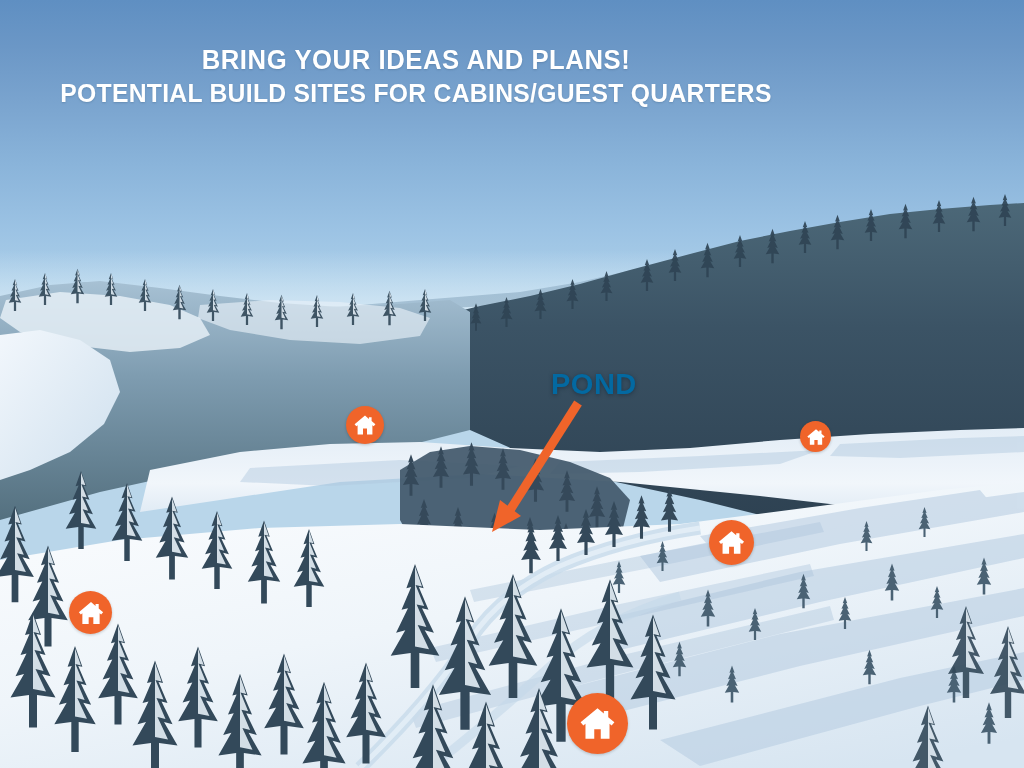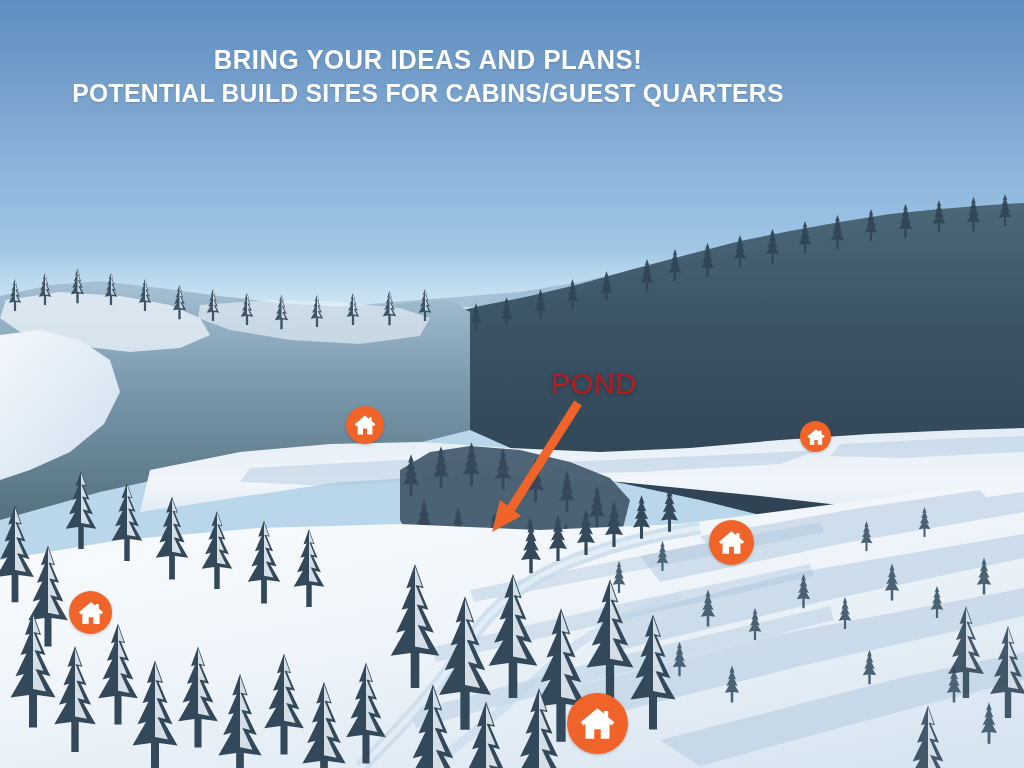"BRING YOUR IDEAS AND PLANS!" .title-block { left: 12px -> 0 }
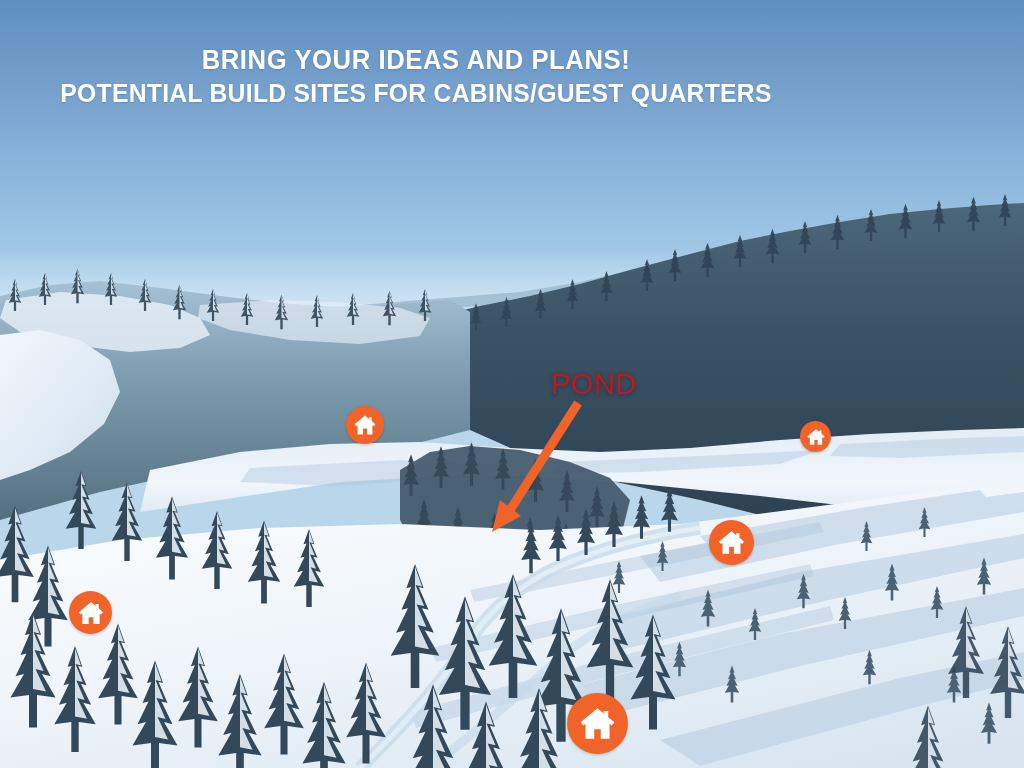"POND" .pond-label { color: #b91c1c -> #0369a1; font-weight: normal -> bold }
